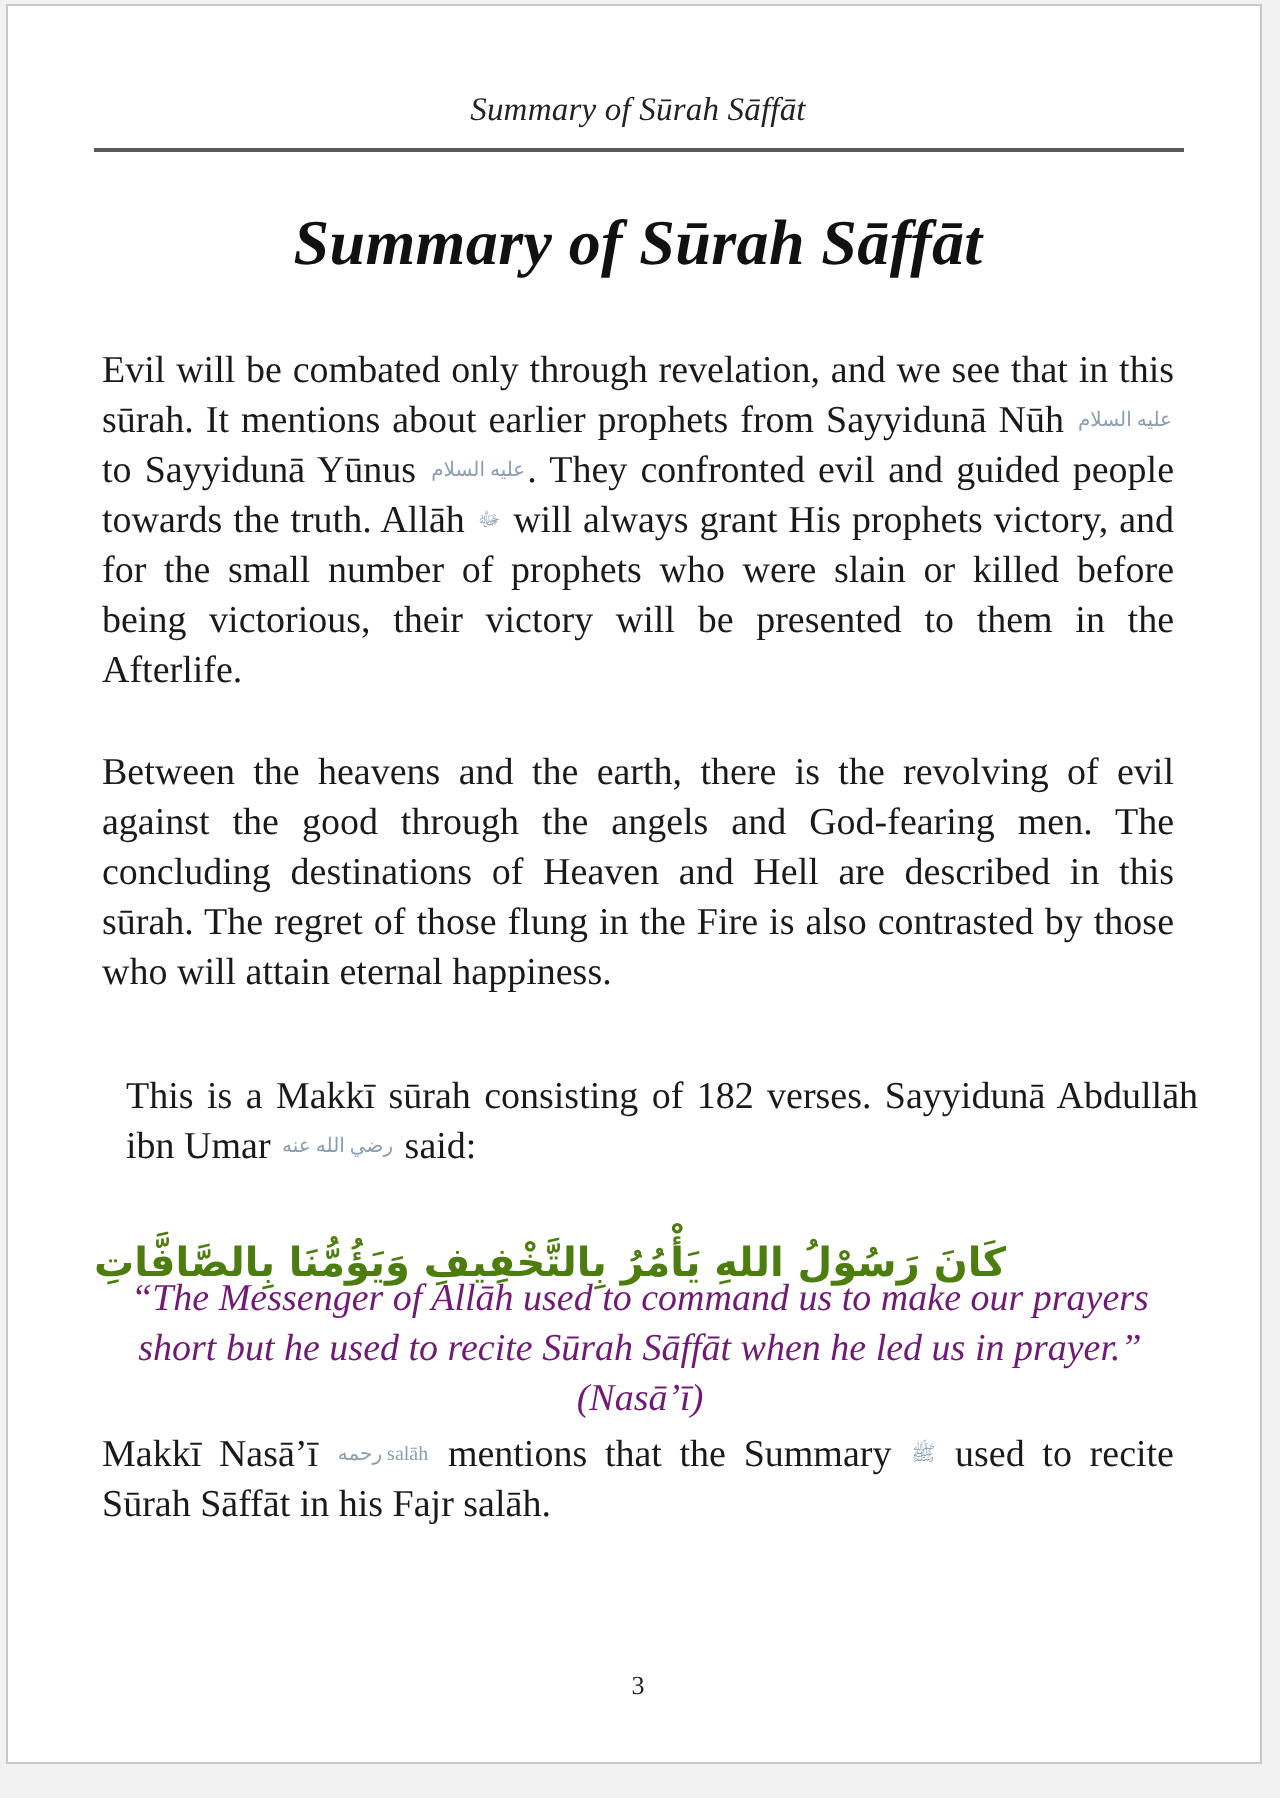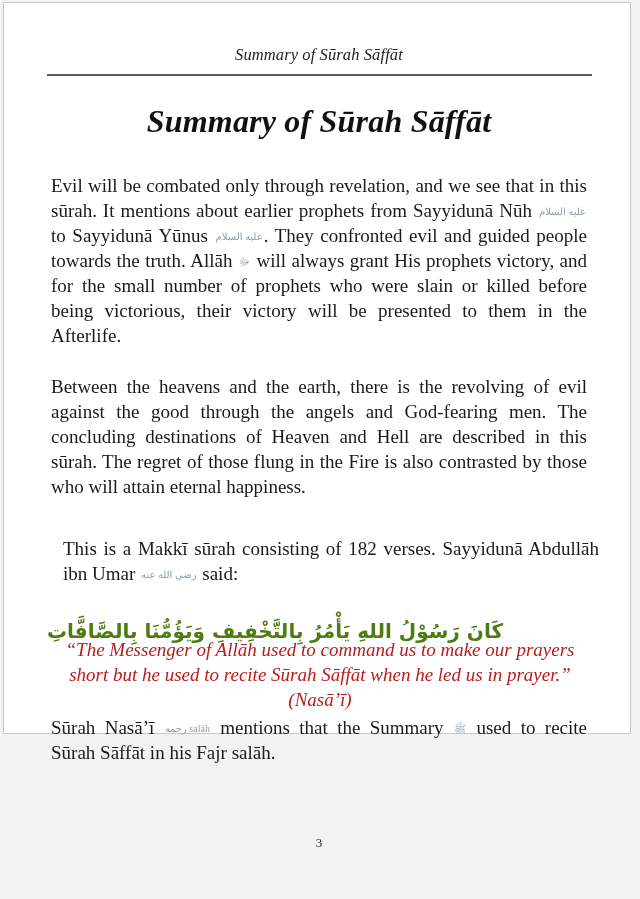"Summary of Sūrah Sāffāt" .page { height: 732px -> 880px }
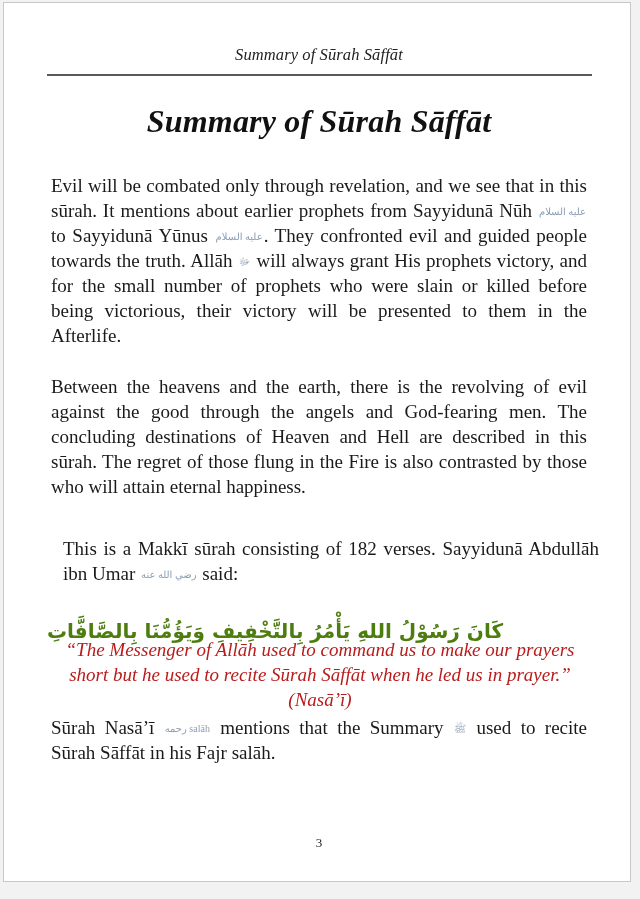"“The Messenger of Allāh used" .quote { color: #b91c1c -> #701a75 }
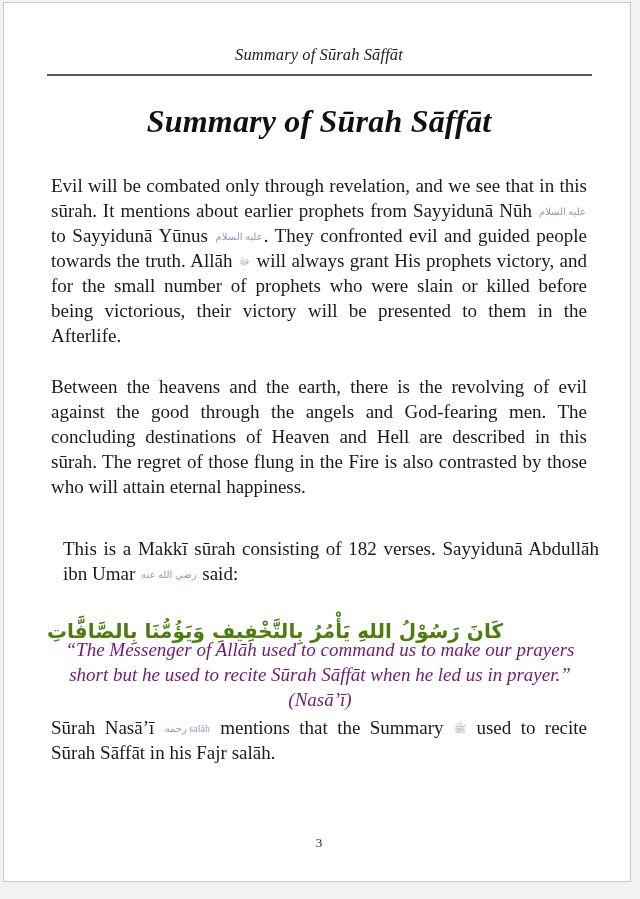"Sūrah Nasā’ī" span { text: Sūrah -> Makkī }
